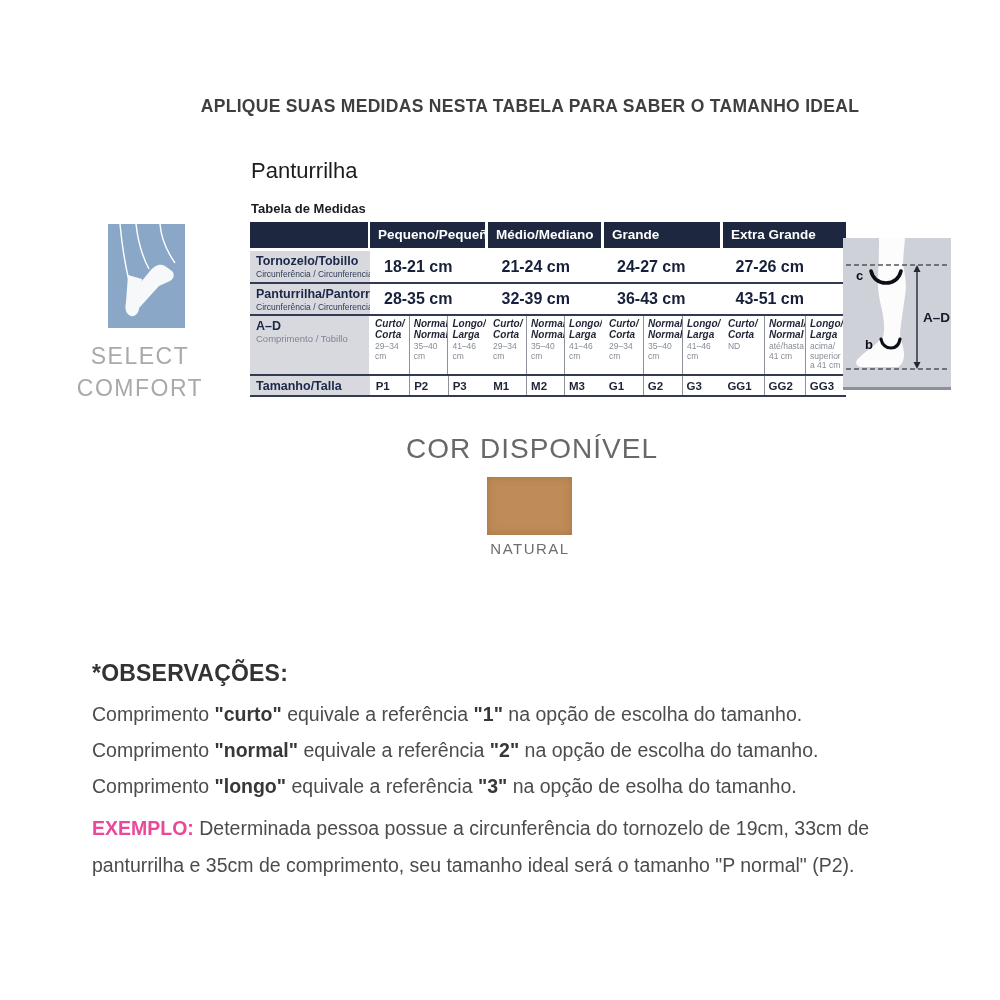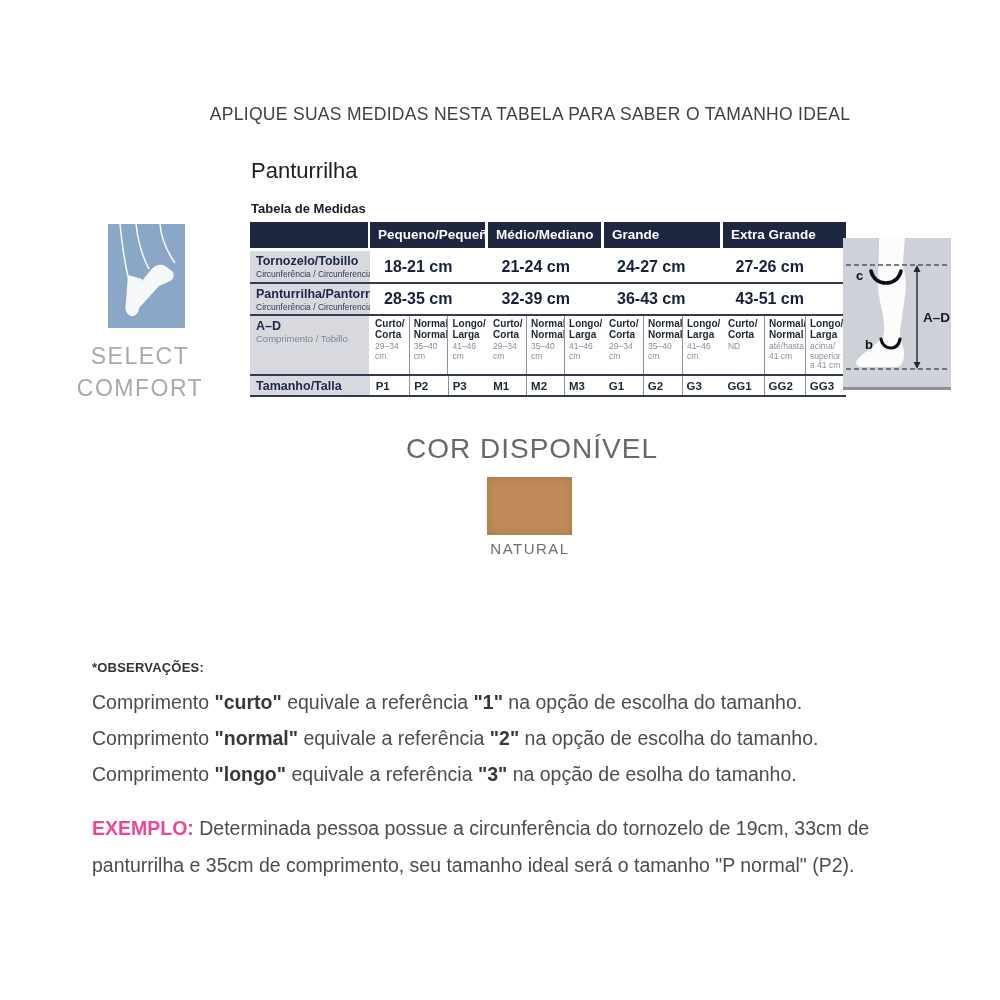"APLIQUE SUAS MEDIDAS NESTA TABELA" .page-title { font-weight: normal -> bold; top: 104px -> 96px }
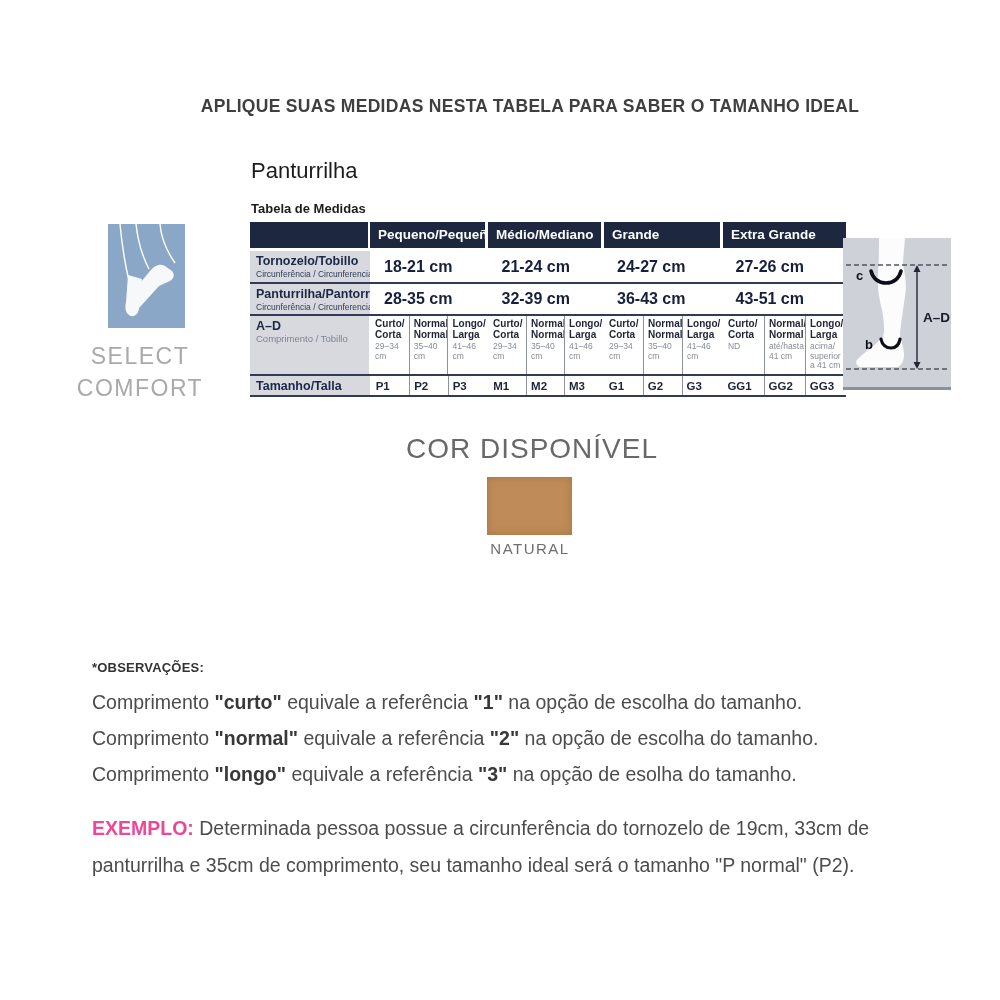"Curto/" .opt-name { font-style: none -> italic }
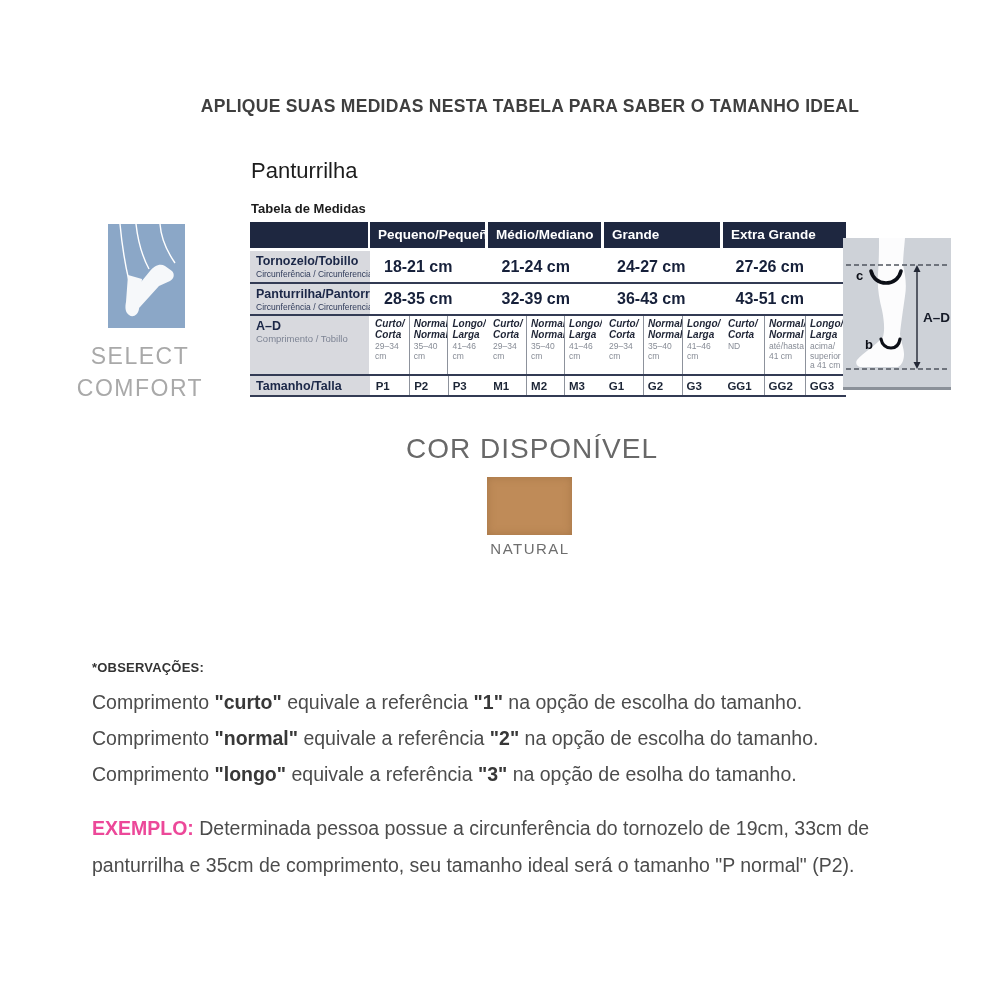"*OBSERVAÇÕES:" .obs-head { font-size: 13px -> 23px }
